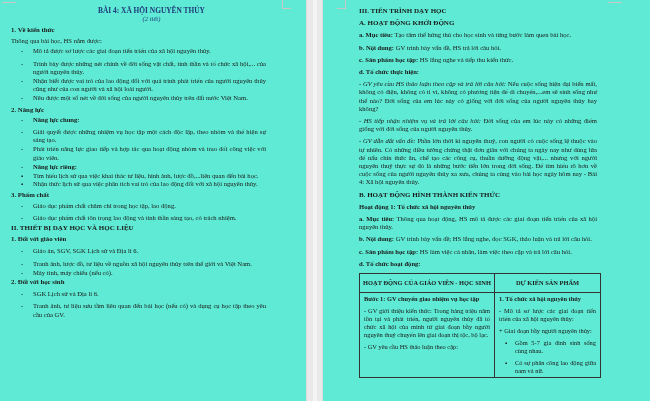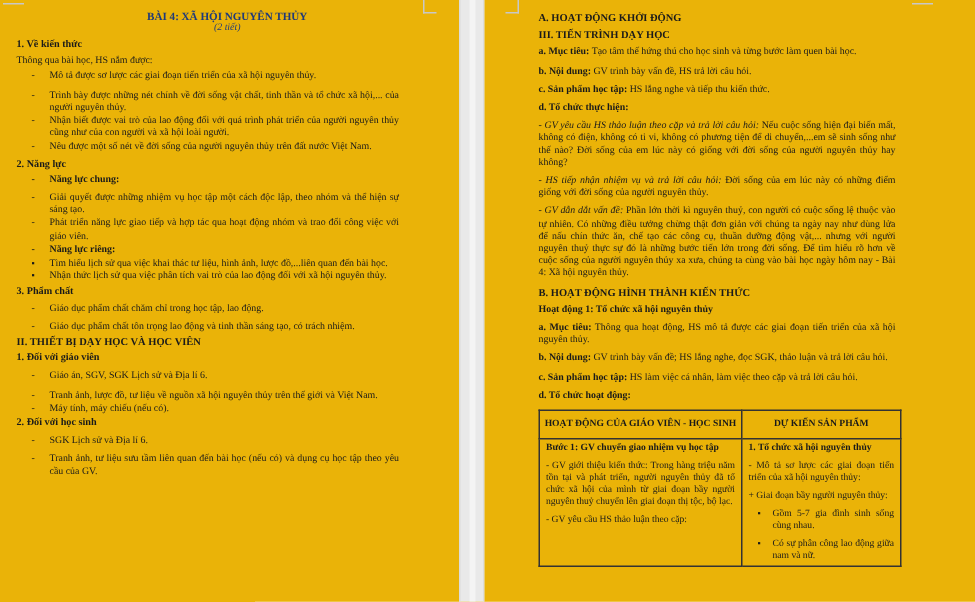"BÀI 4: XÃ HỘI NGUYÊN" .page { background: #eab308 -> #5eead4 }
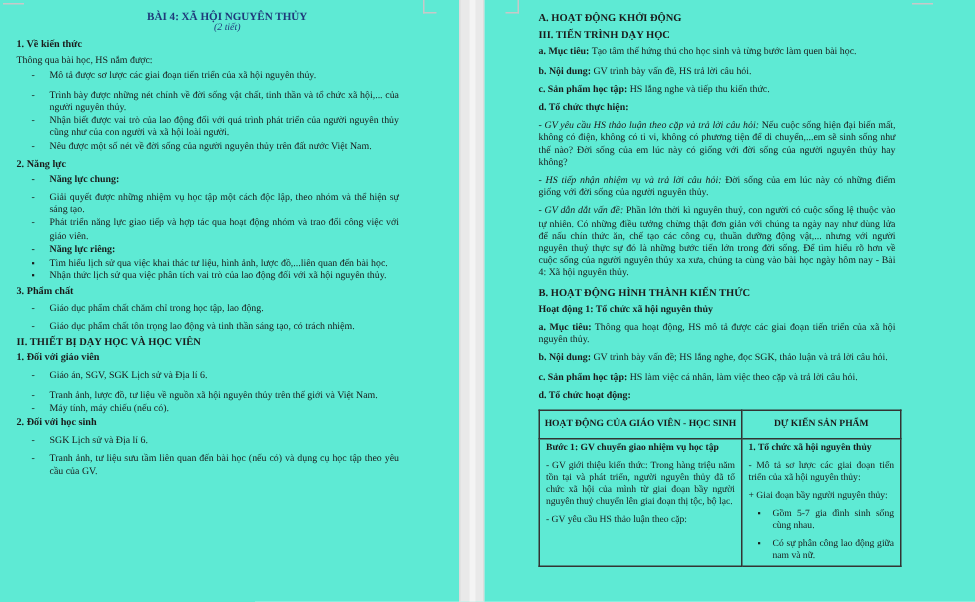"A. HOẠT ĐỘNG KHỞI ĐỘNG" div.rh { order: before "III. TIẾN TRÌNH DẠY HỌC" -> after "III. TIẾN TRÌNH DẠY HỌC" }
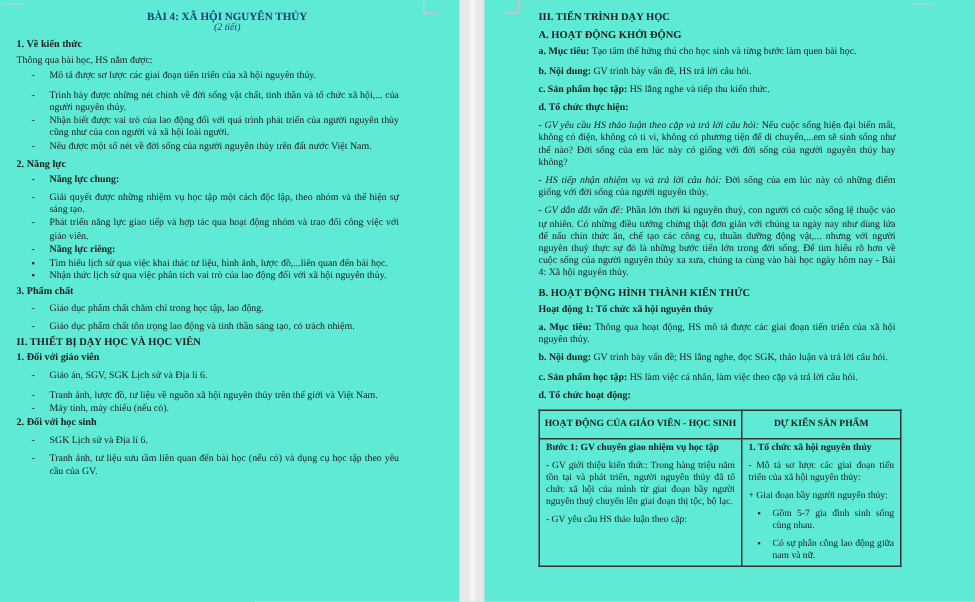"II. THIẾT BỊ DẠY HỌC" div.h1 { text: VIÊN -> LIỆU }
